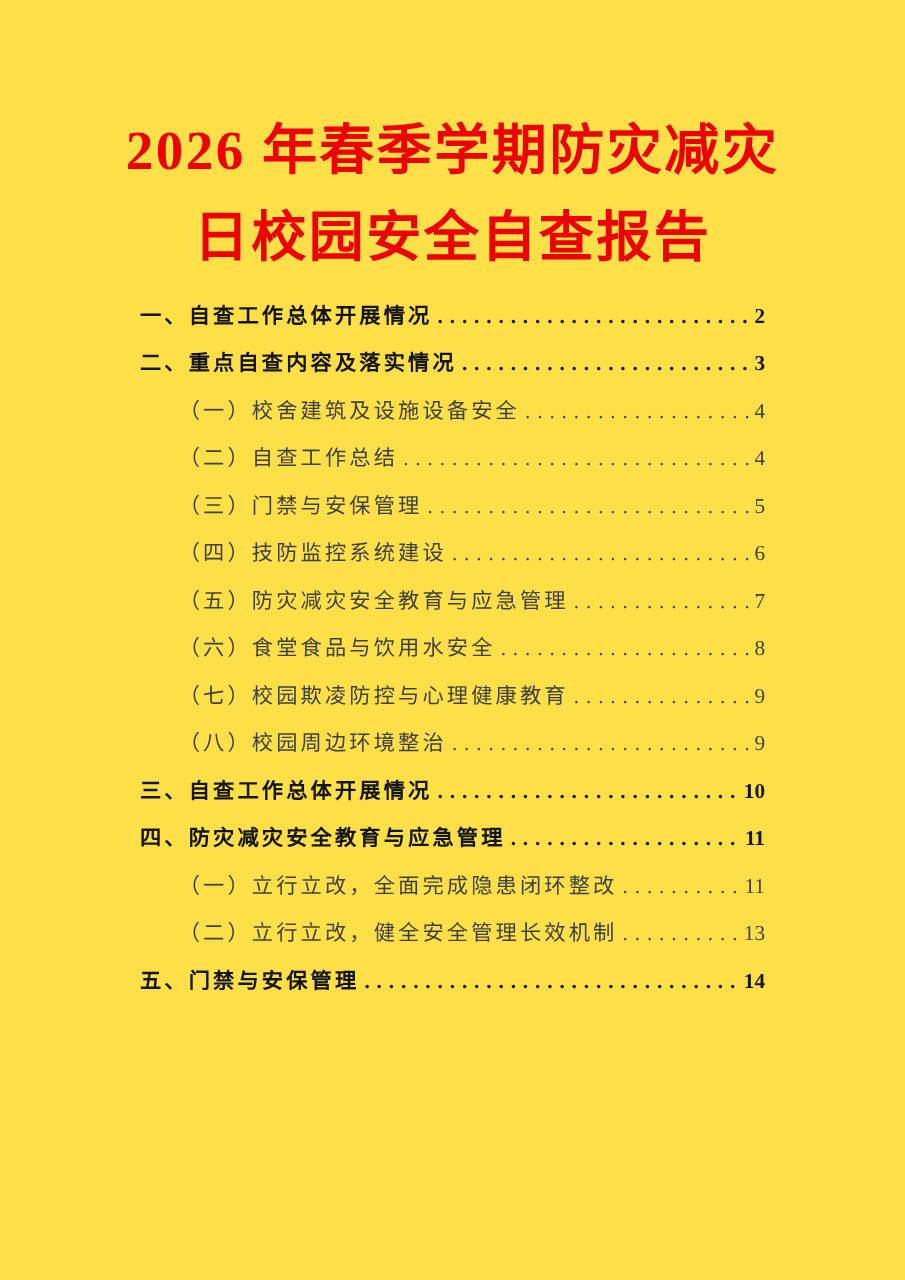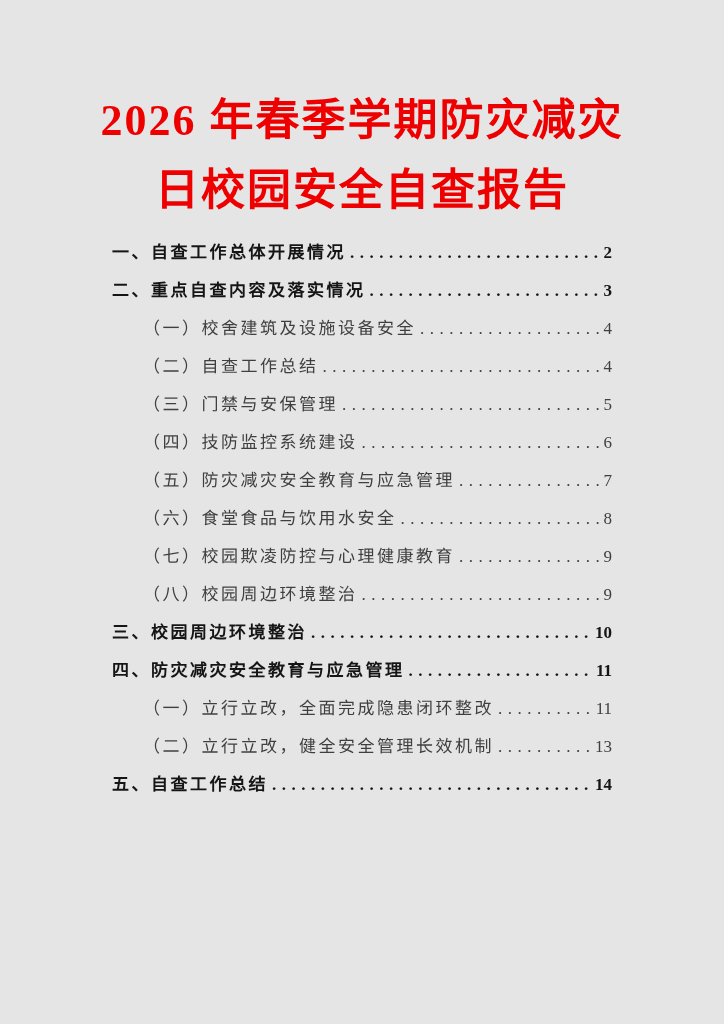"2026 年春季学期防灾减灾" .page { background: #e5e5e5 -> #fde047 }
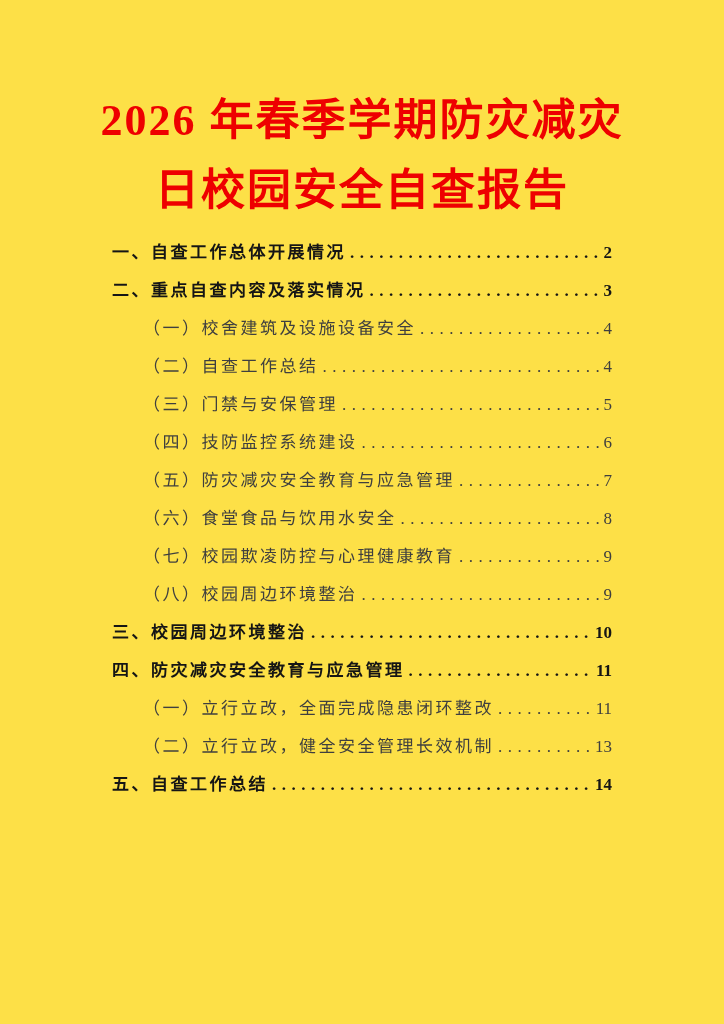"三、校园周边环境整治" span.toc-label { text: 校园周边环境整治 -> 自查工作总体开展情况 }
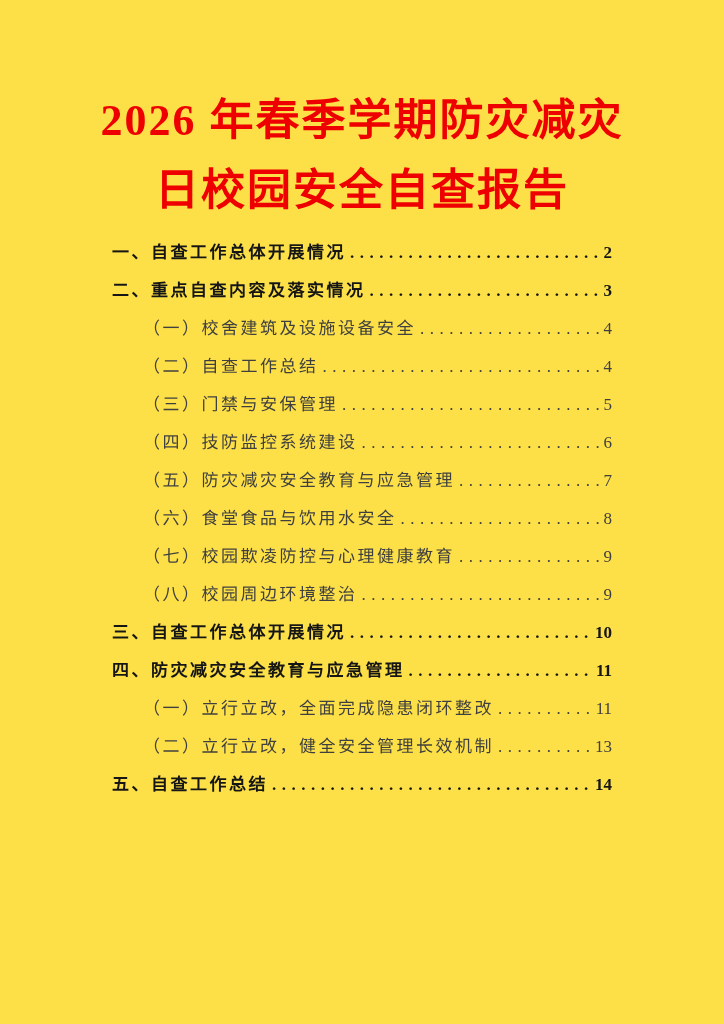"五、自查工作总结" span.toc-label { text: 自查工作总结 -> 门禁与安保管理 }
